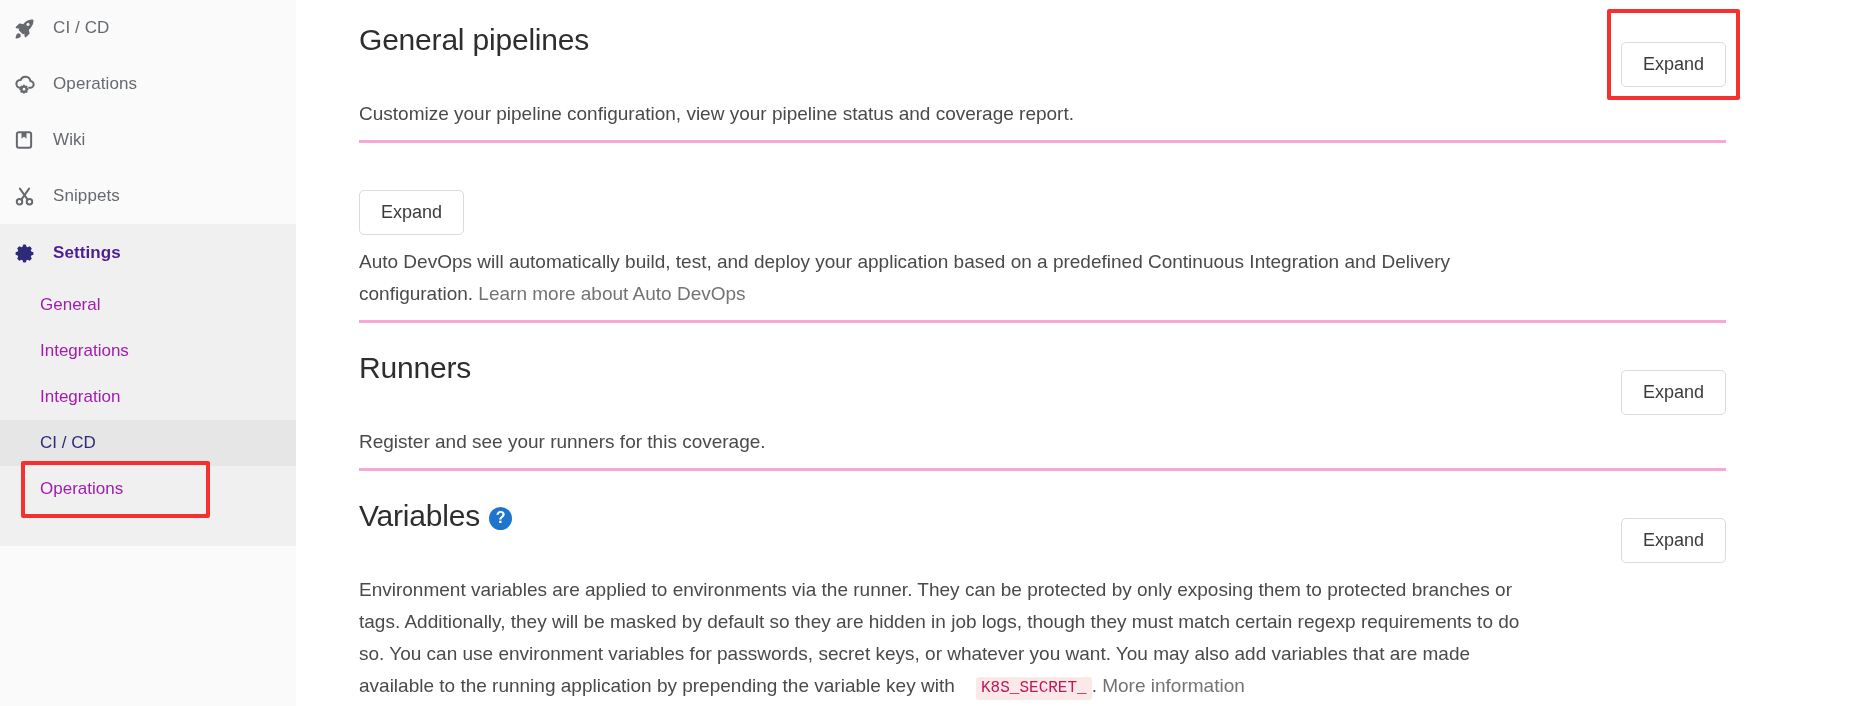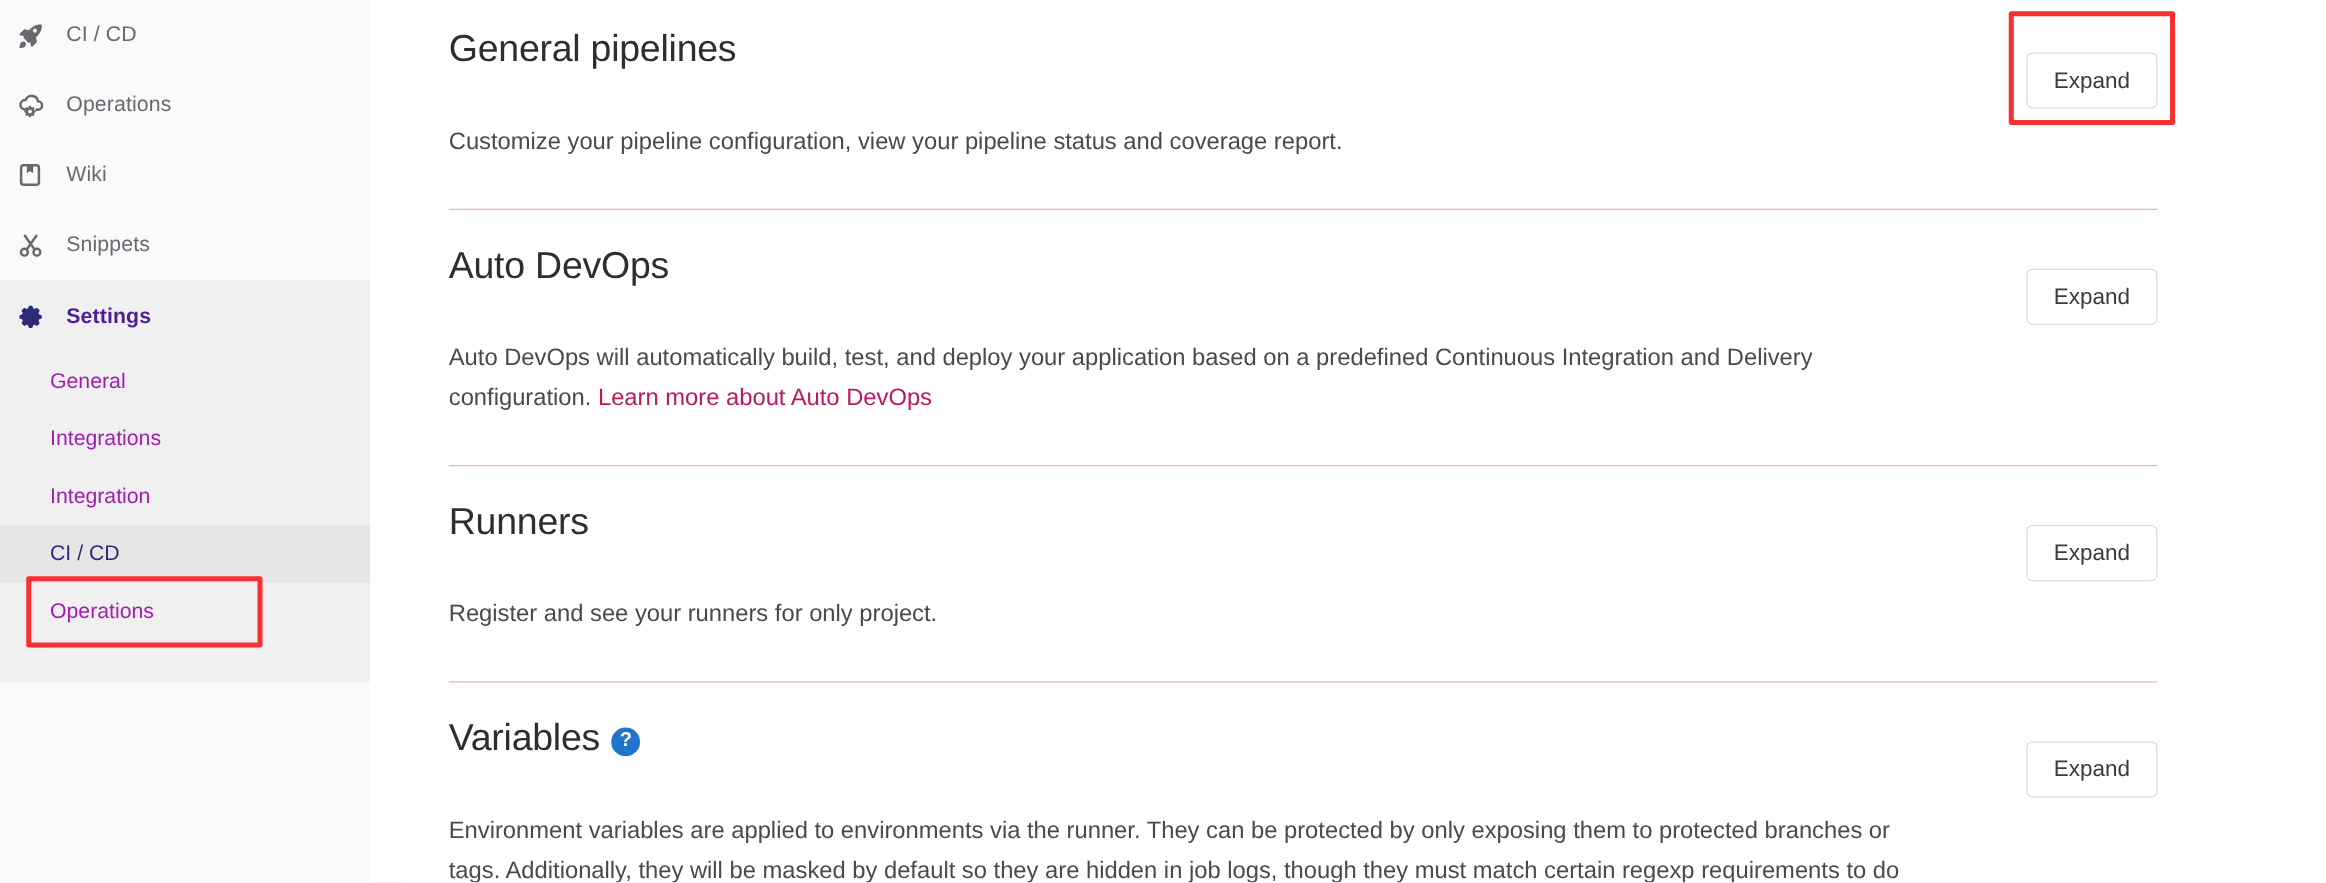"General pipelines" .settings-section { border-bottom: 1px solid #f9a8d4 -> 3px solid #f9a8d4; padding-bottom: 37px -> 10px }
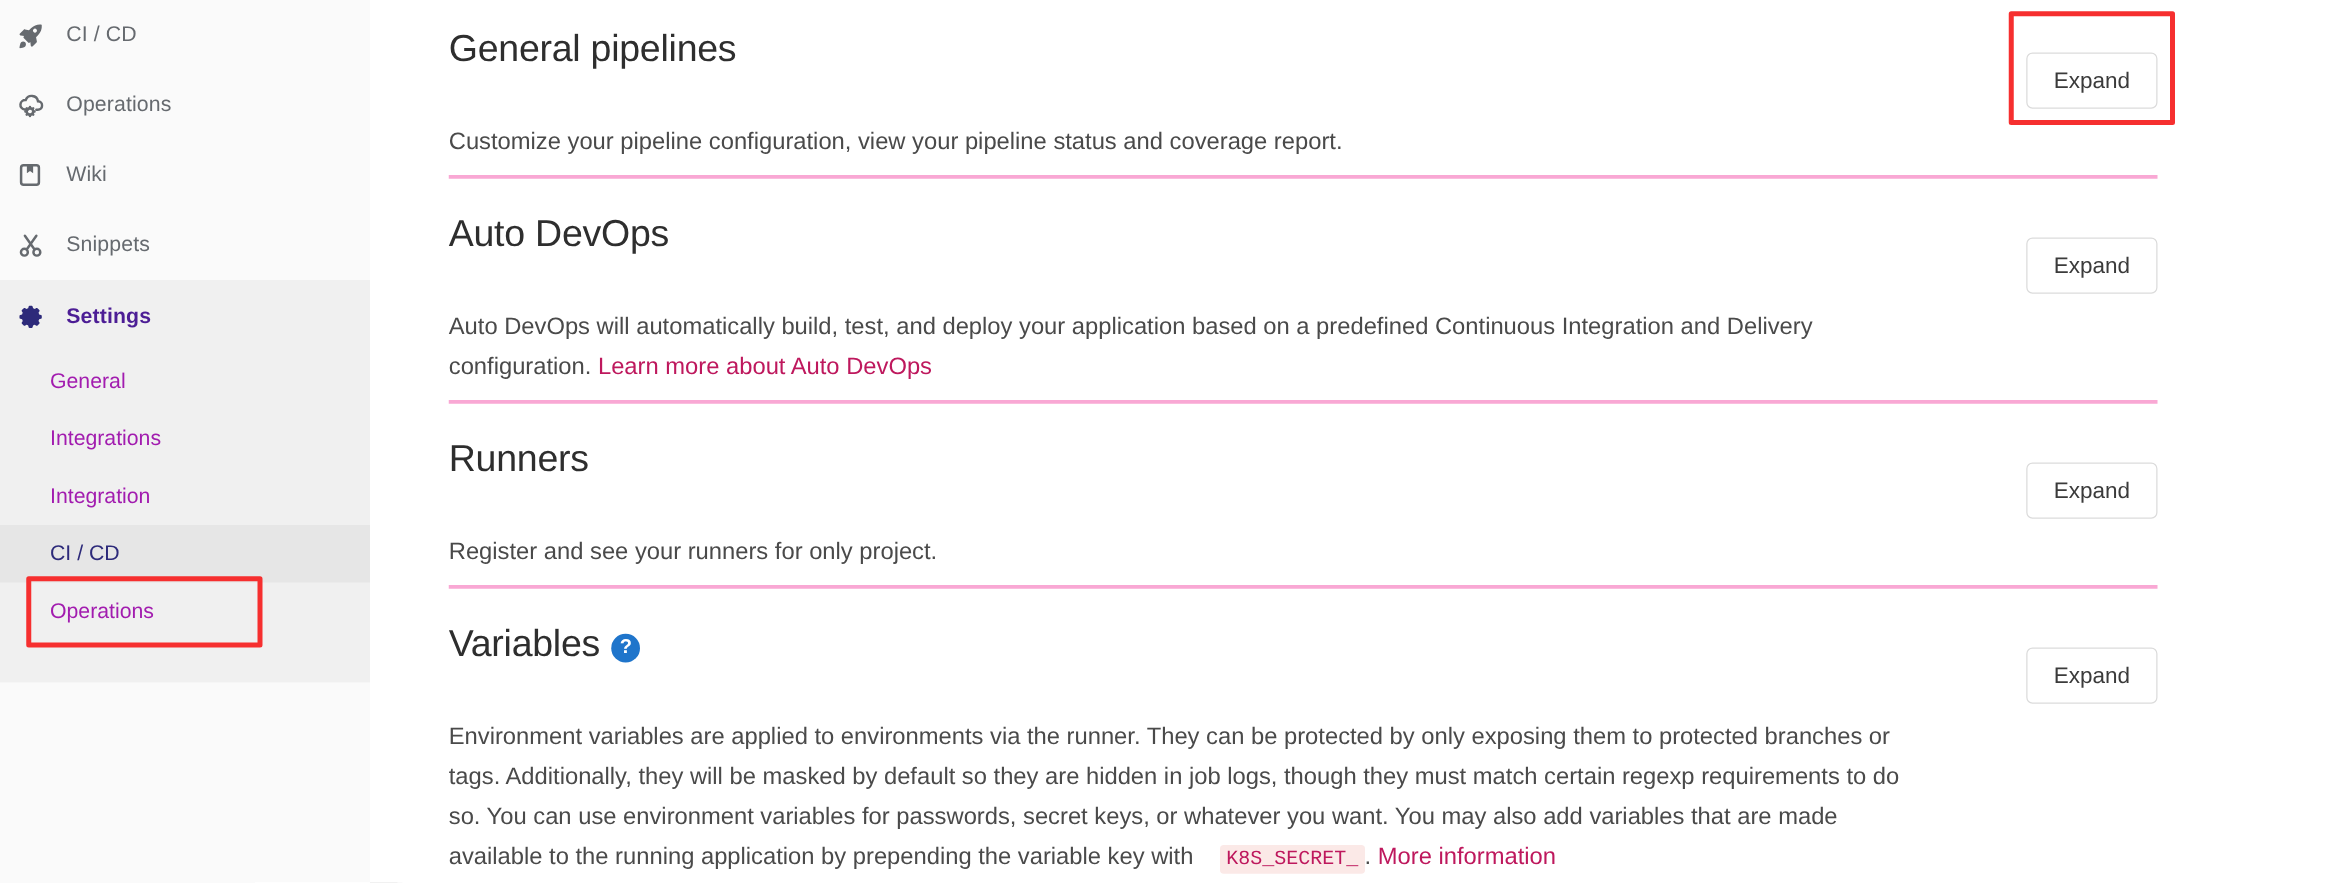"Auto DevOps" h2.sec-title { html: <h2>Auto DevOps</h2> -> none }
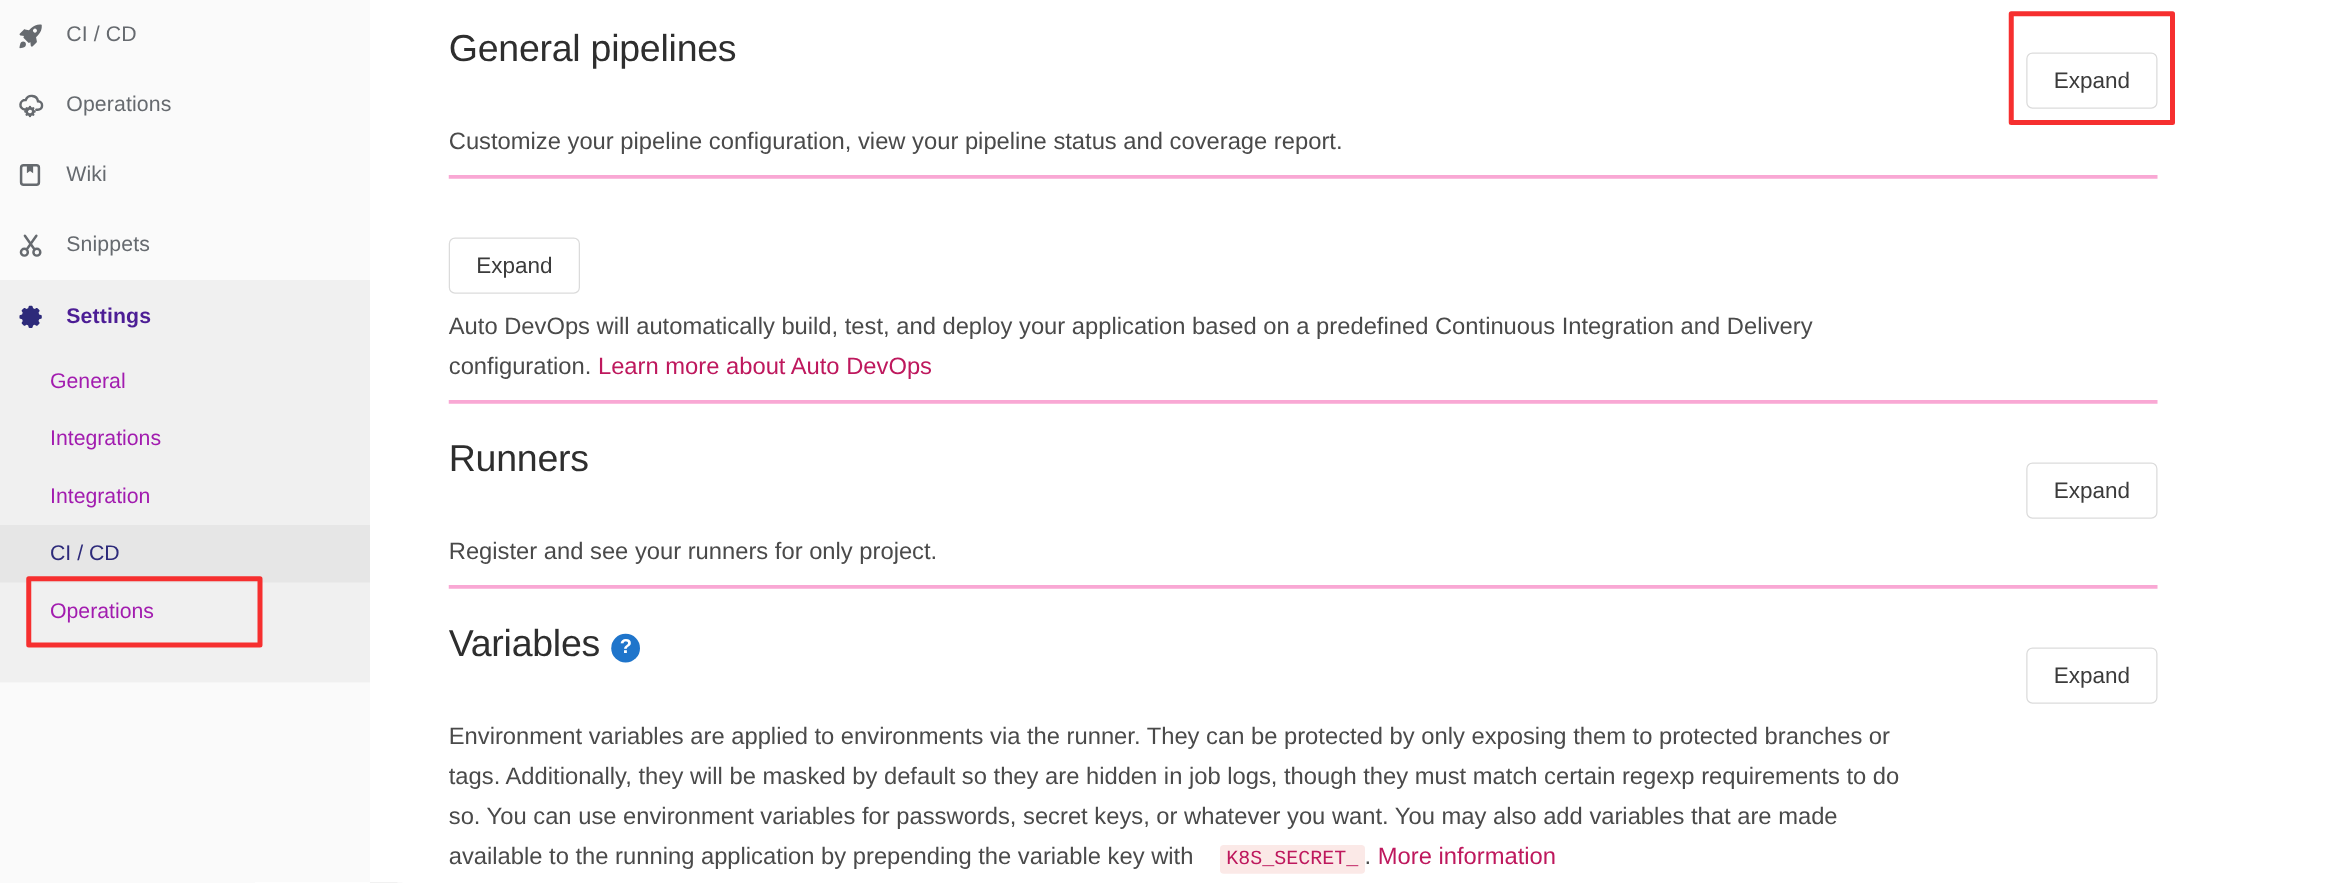"Learn more about Auto DevOps" a.lnk { color: #be185d -> #737373 }
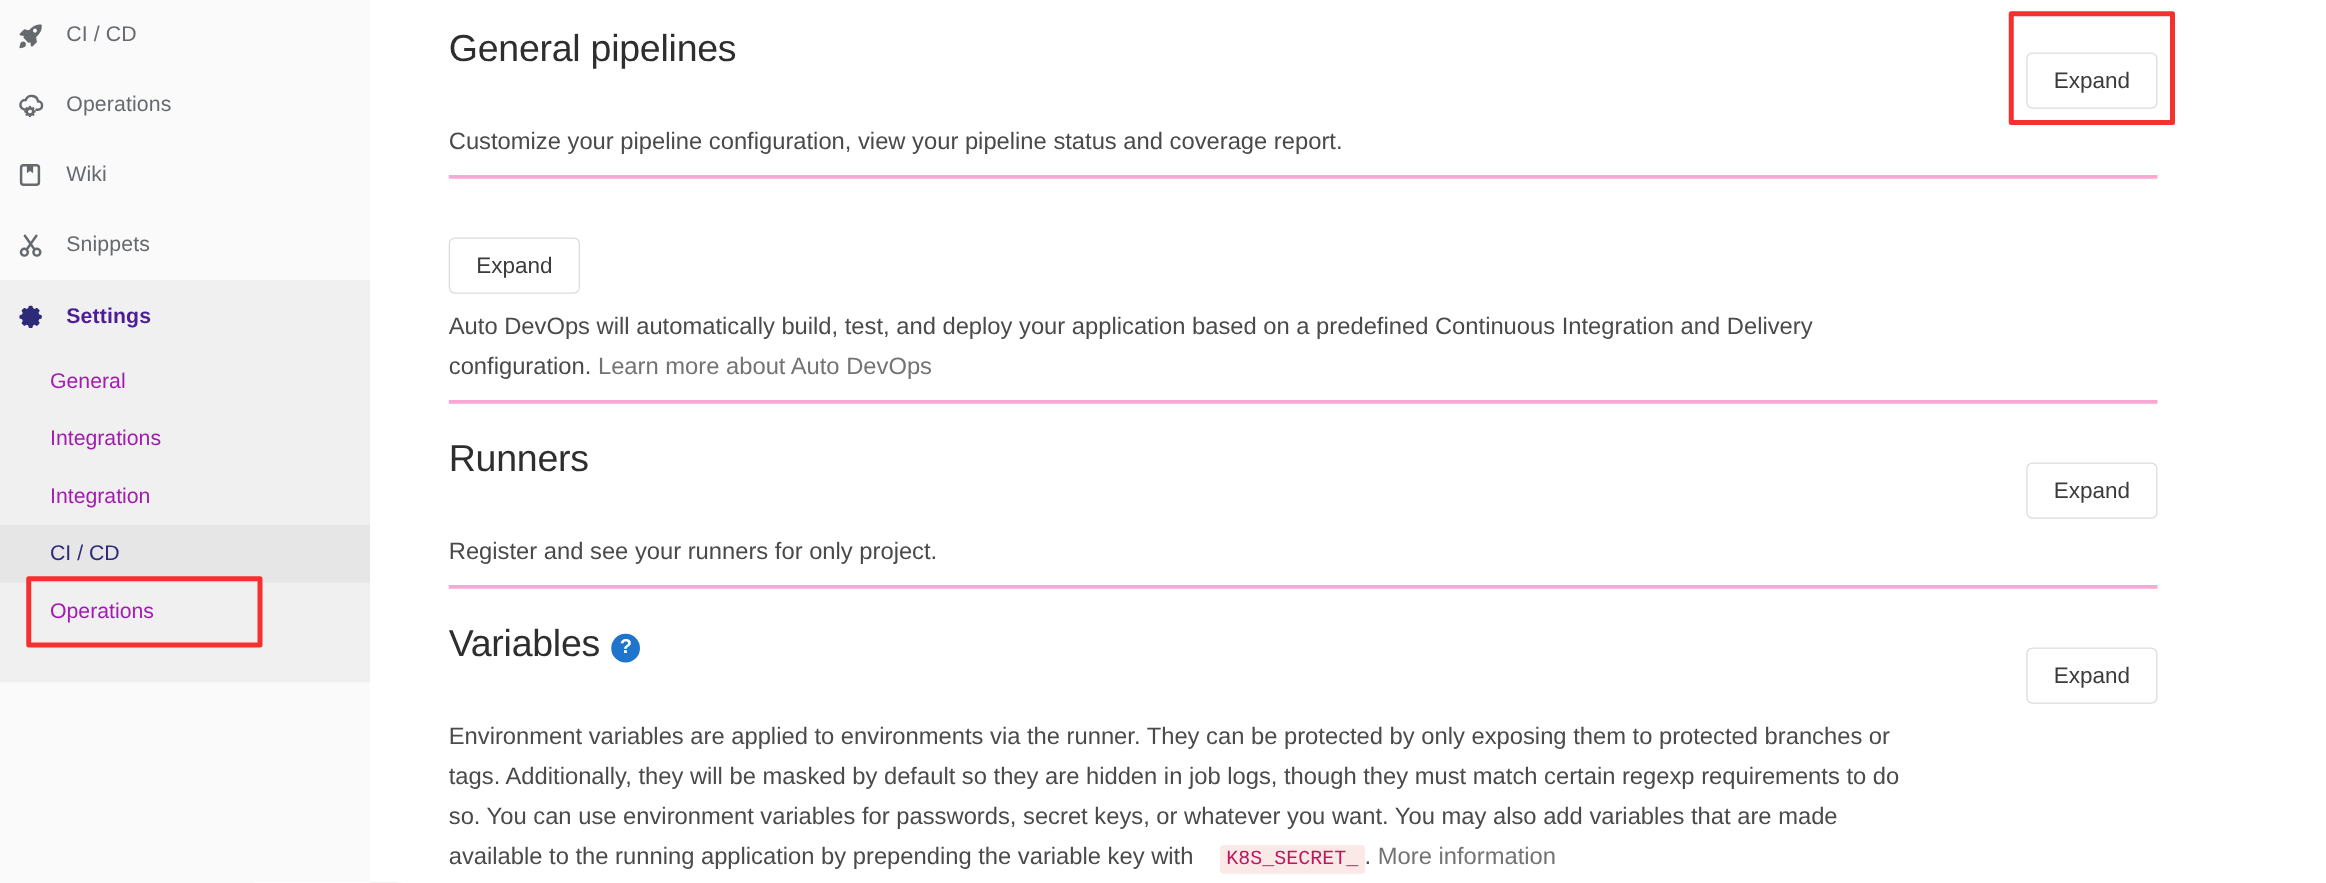"Register and see your runners" p.sec-desc { text: only project -> this coverage }
